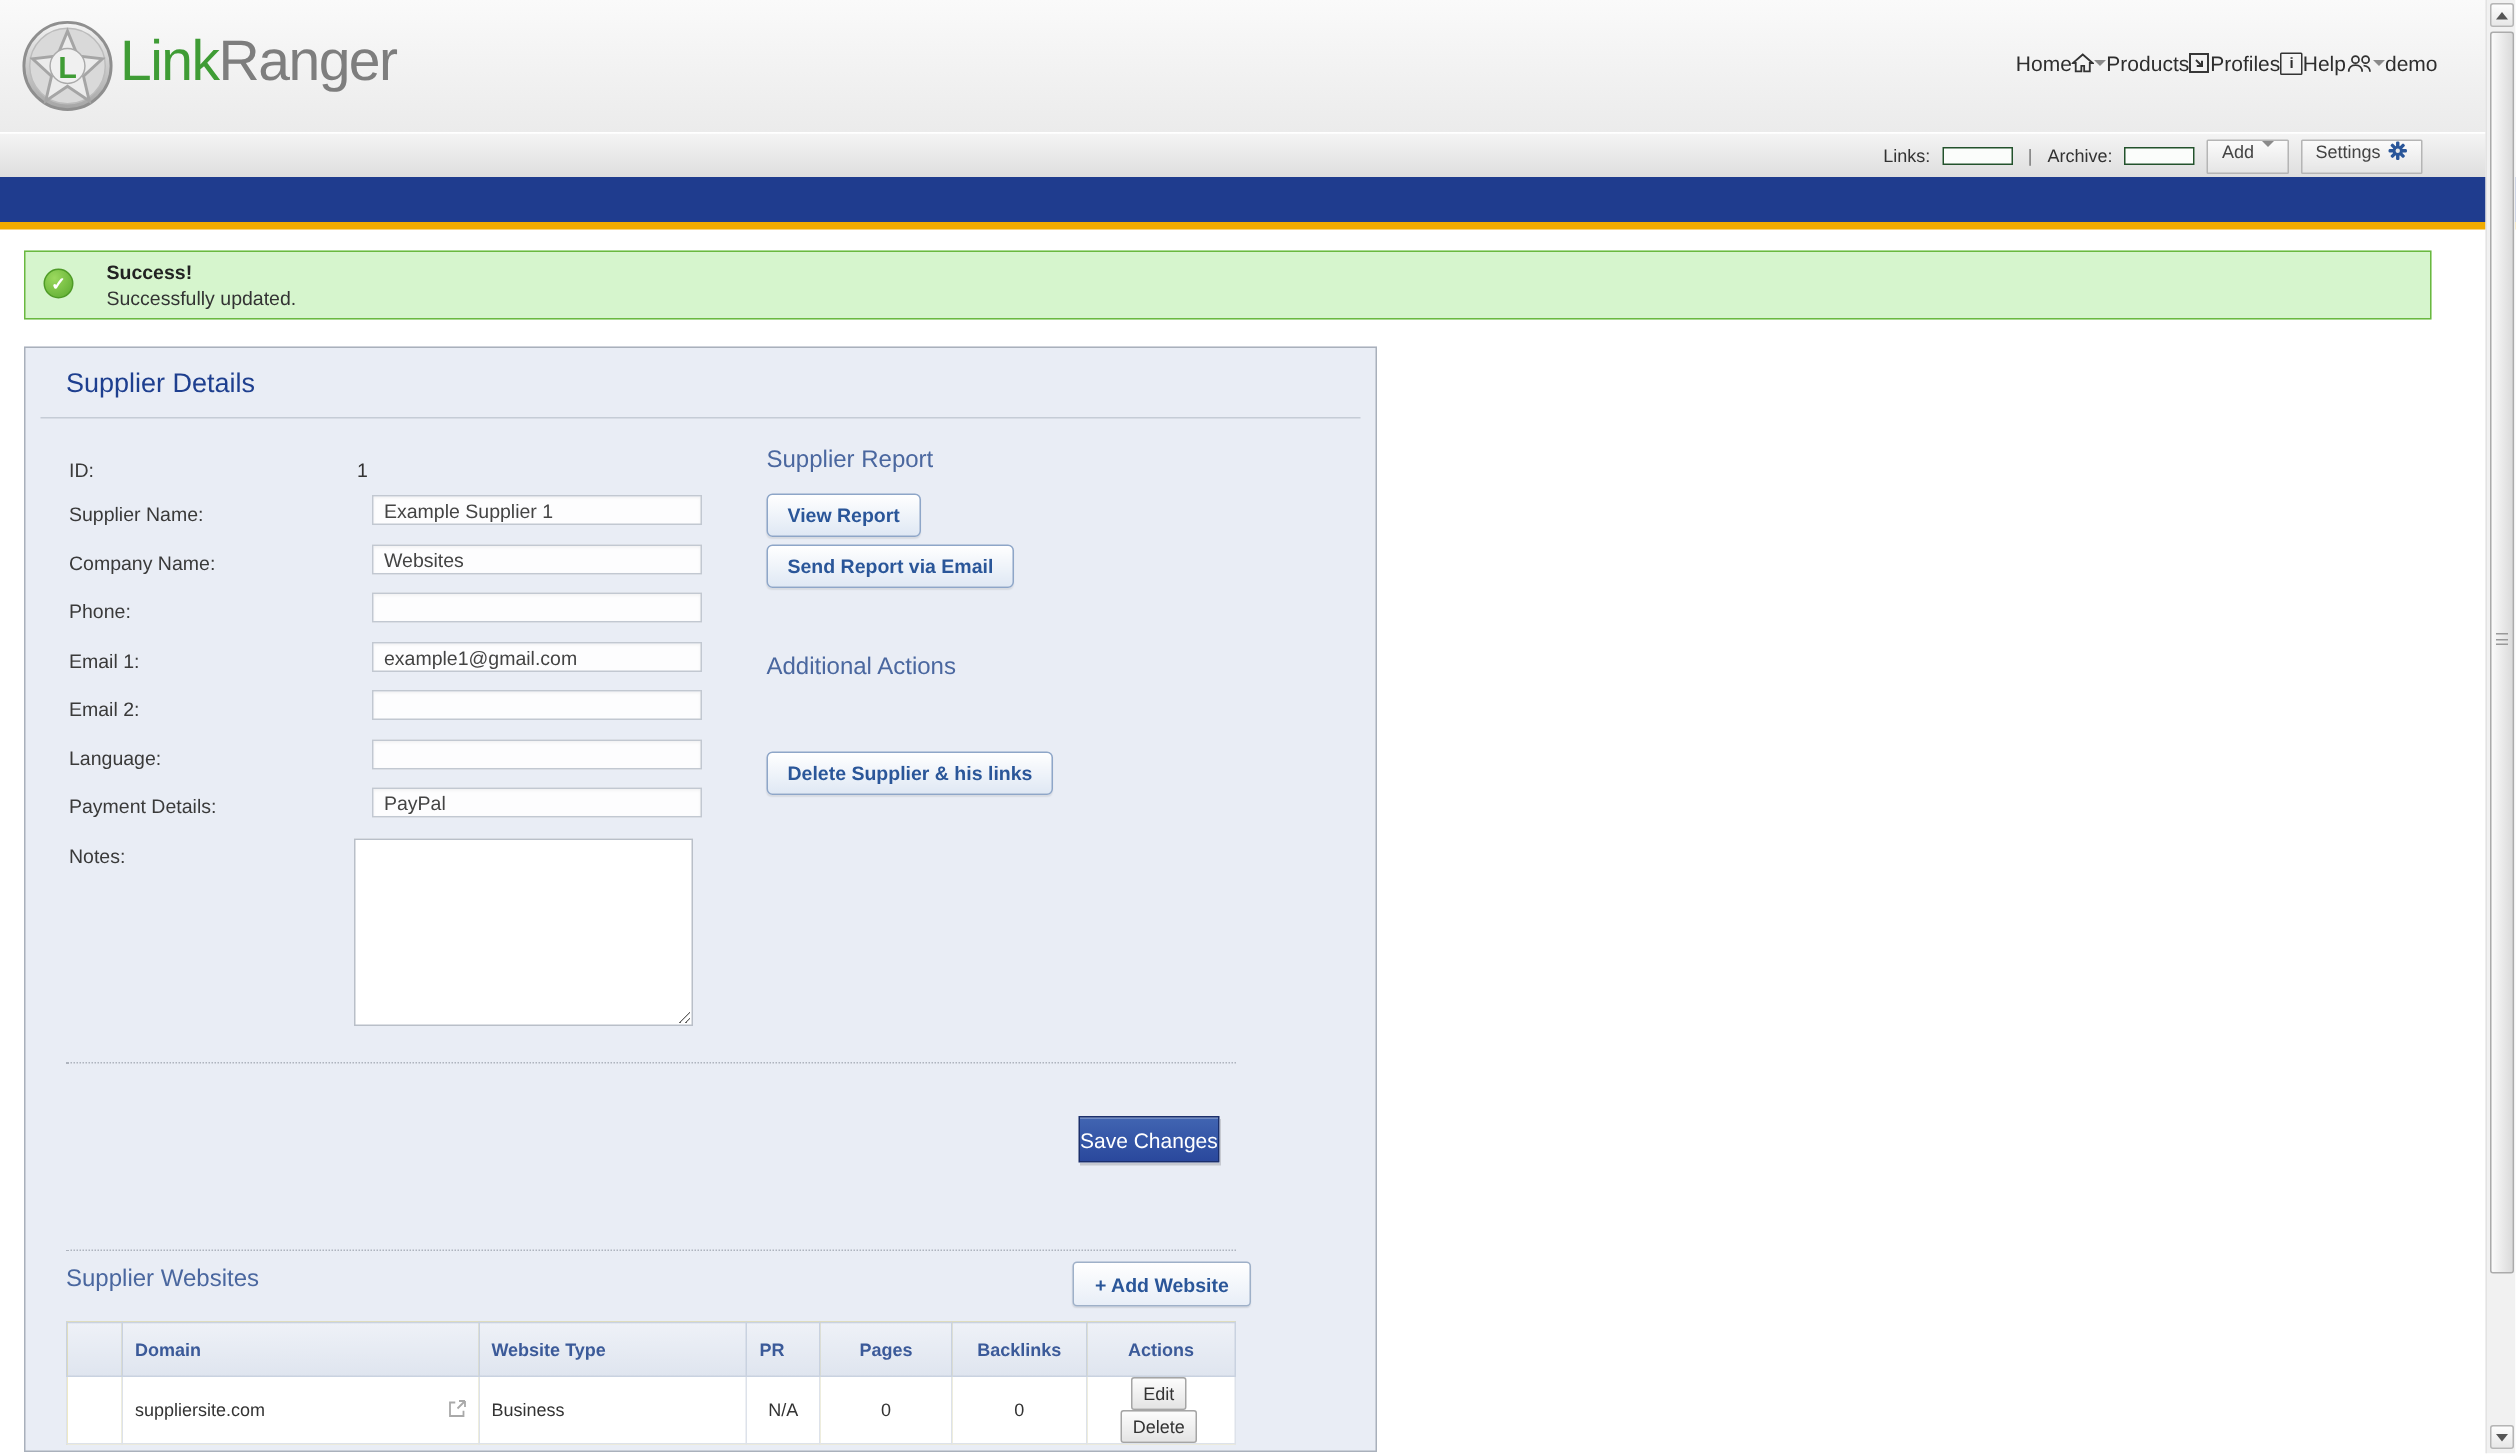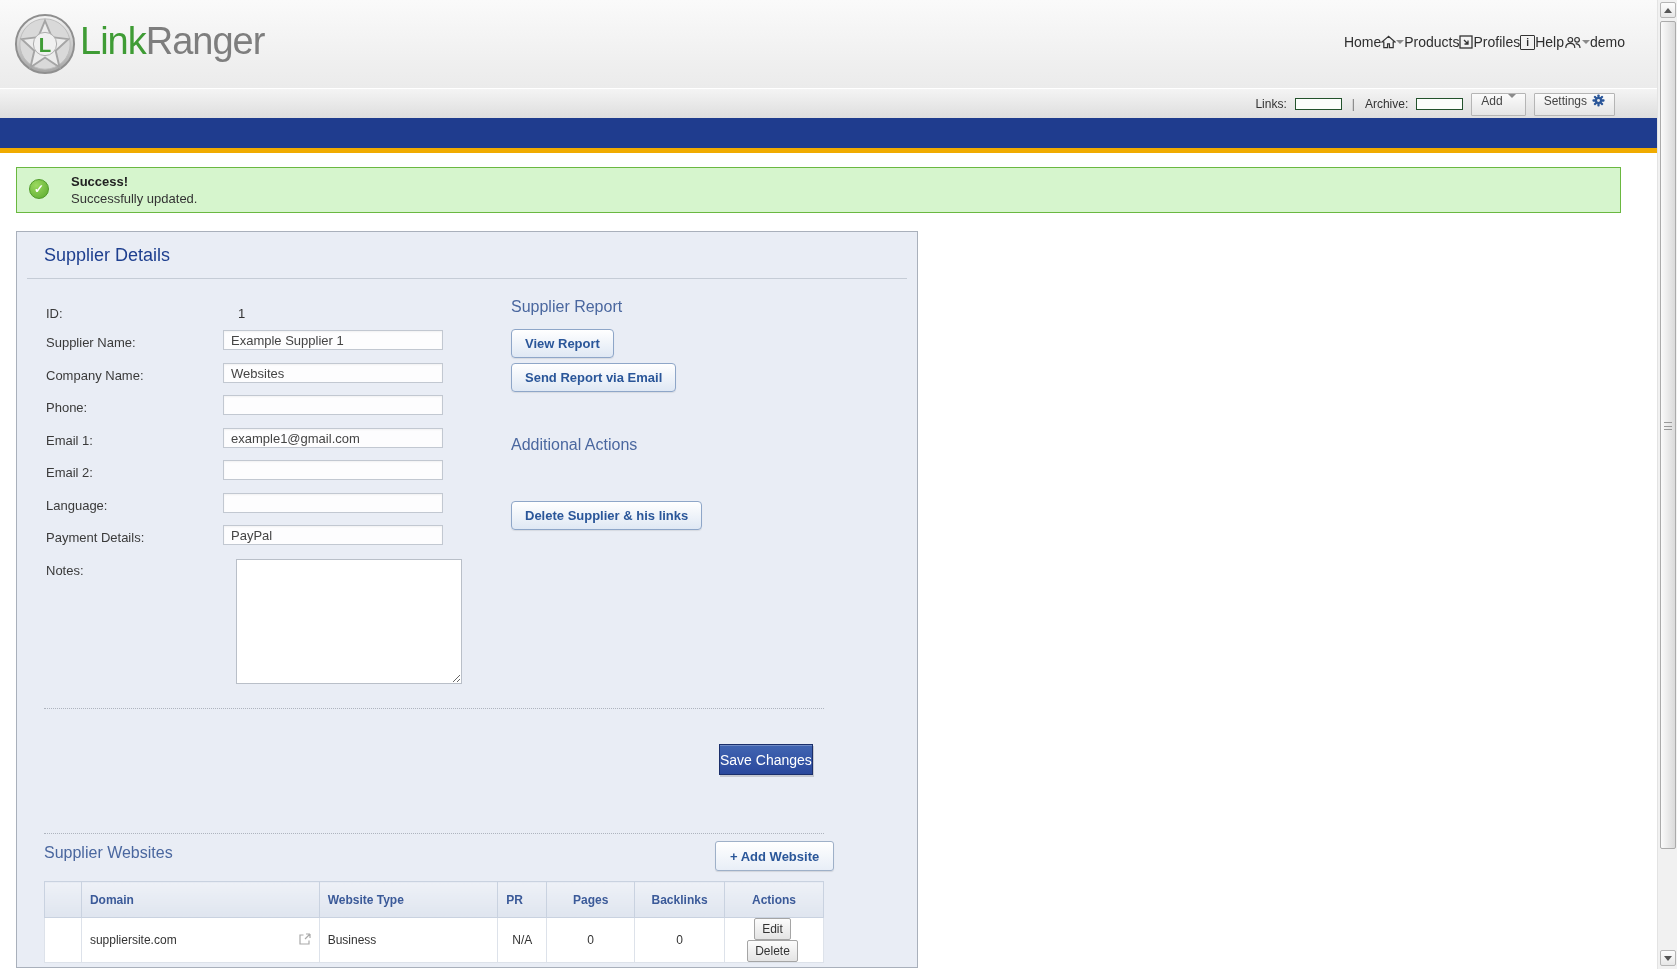"Example Supplier 1" .finput { left: 206px -> 231px }
